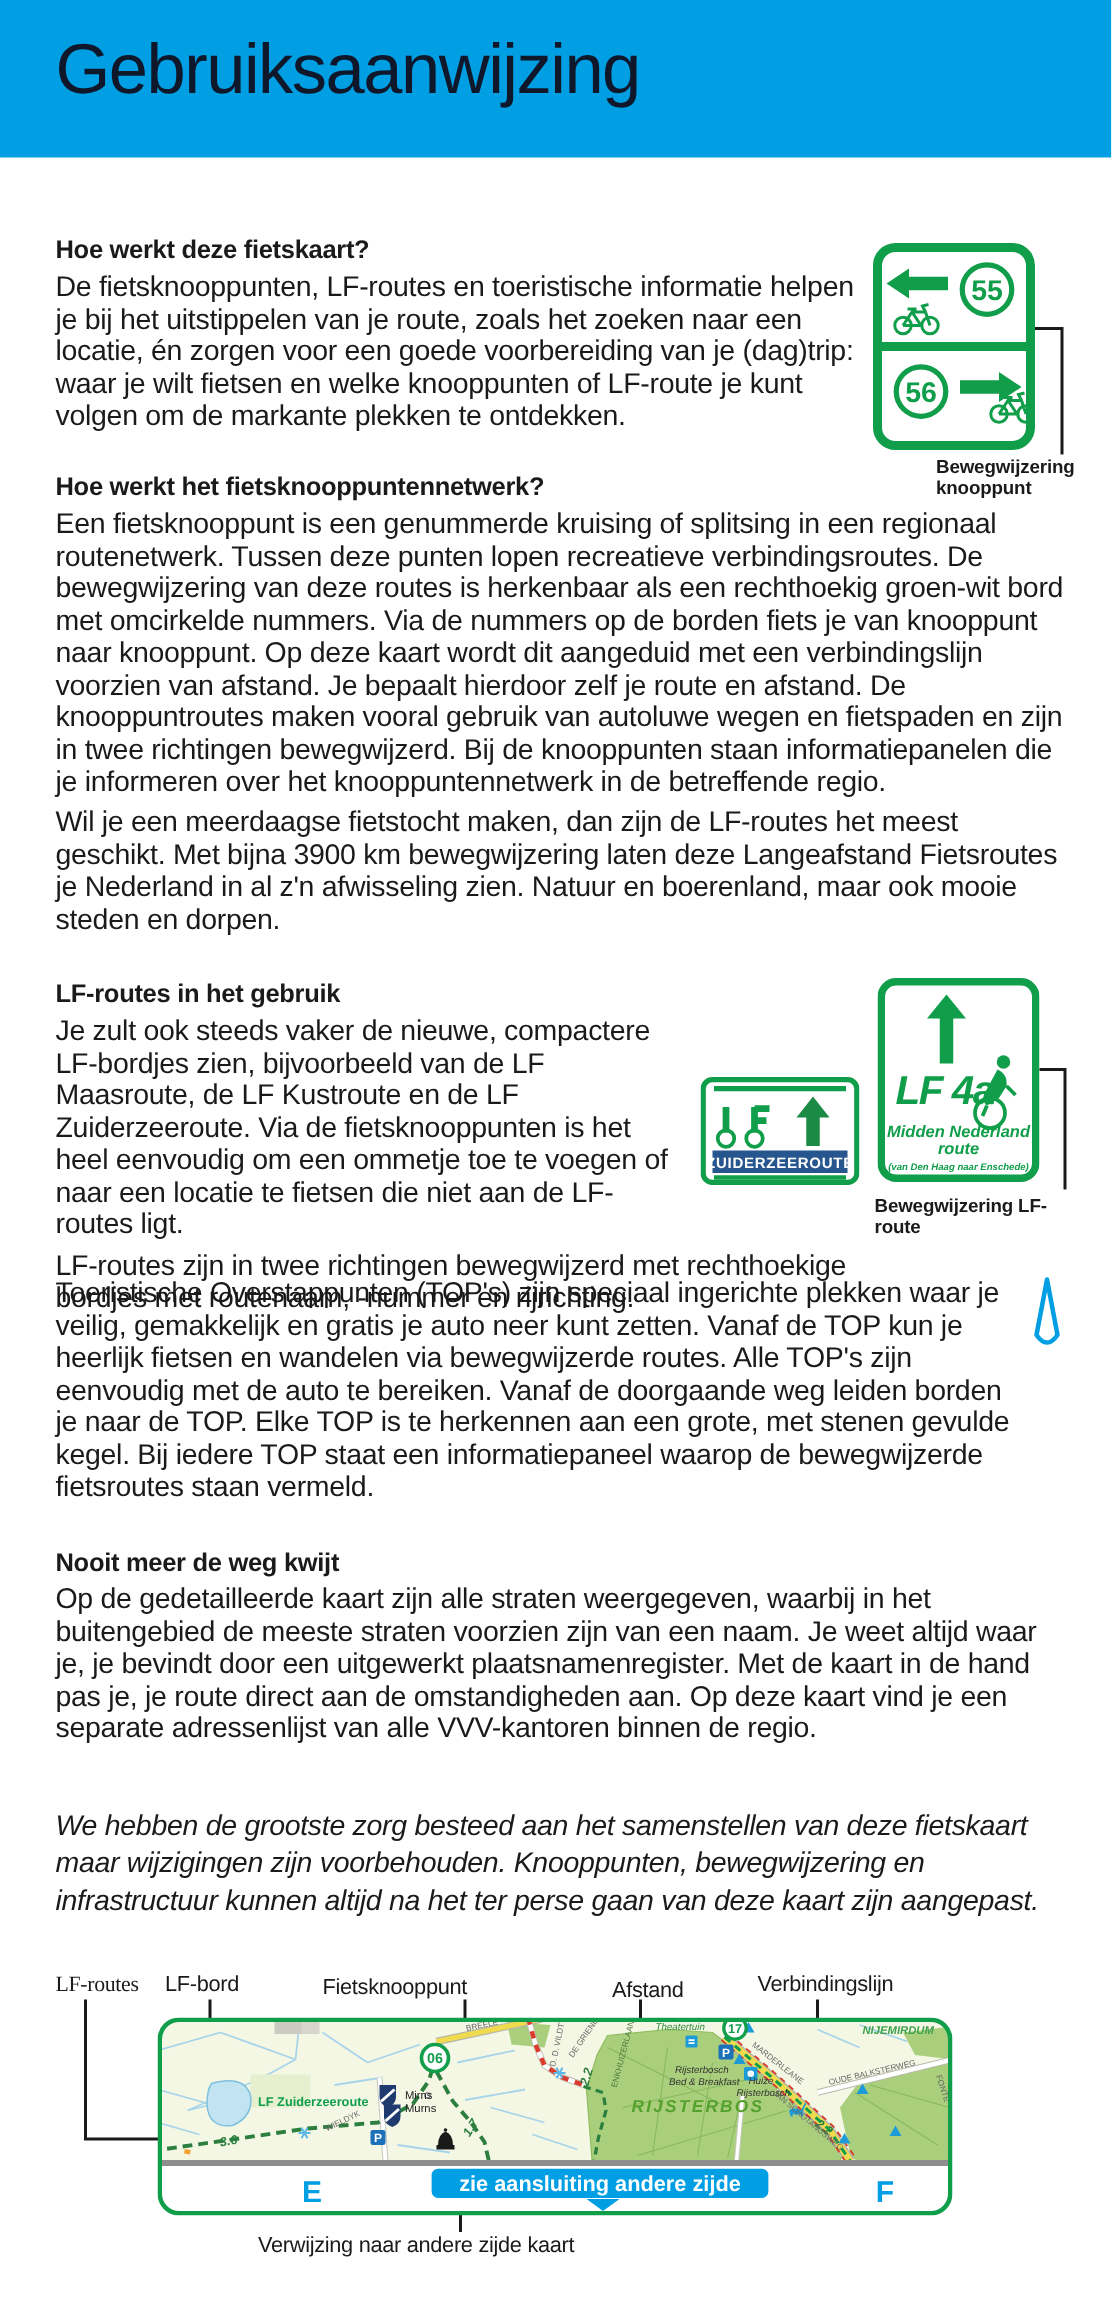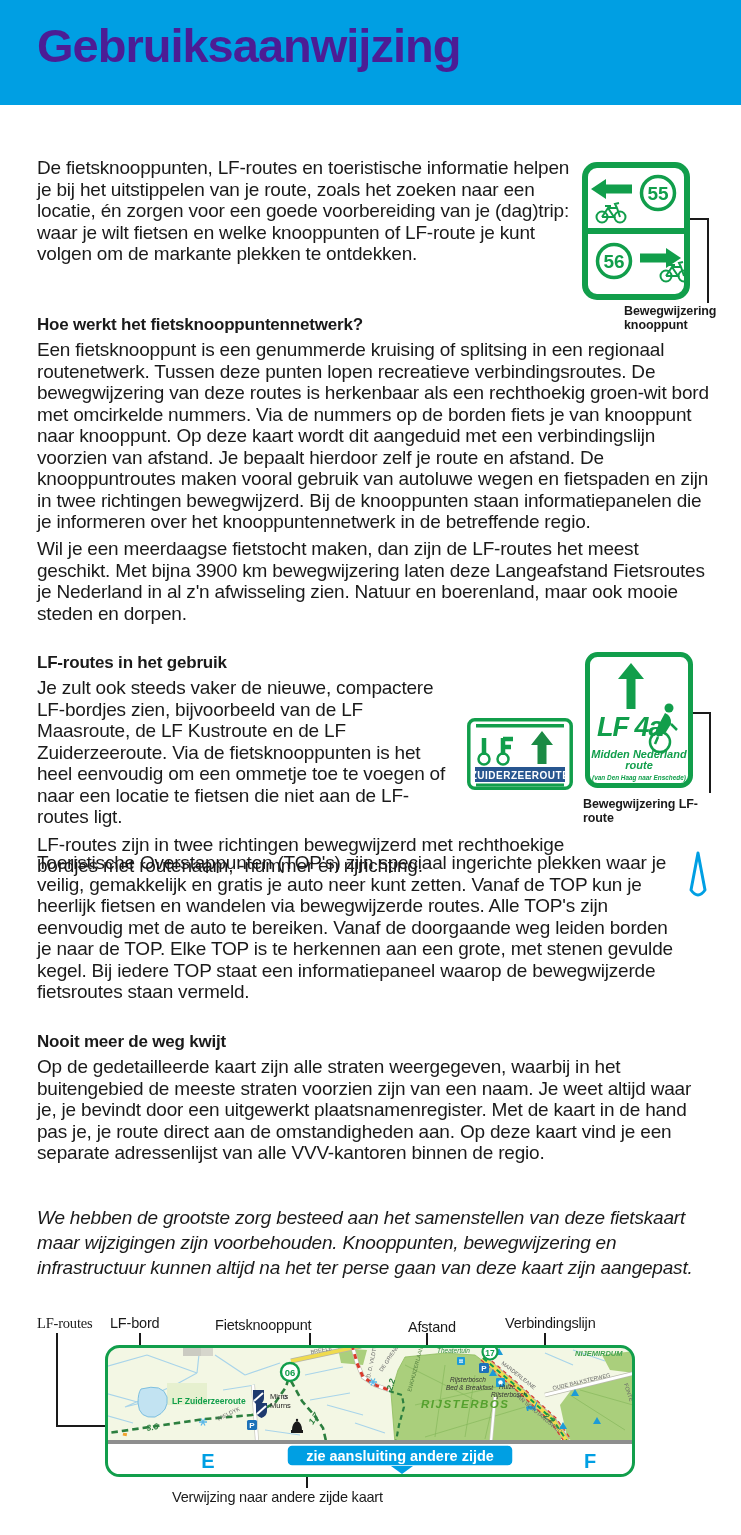"Gebruiksaanwijzing" .hdr h1 { color: #4c1d95 -> #0f172a; font-weight: bold -> normal }
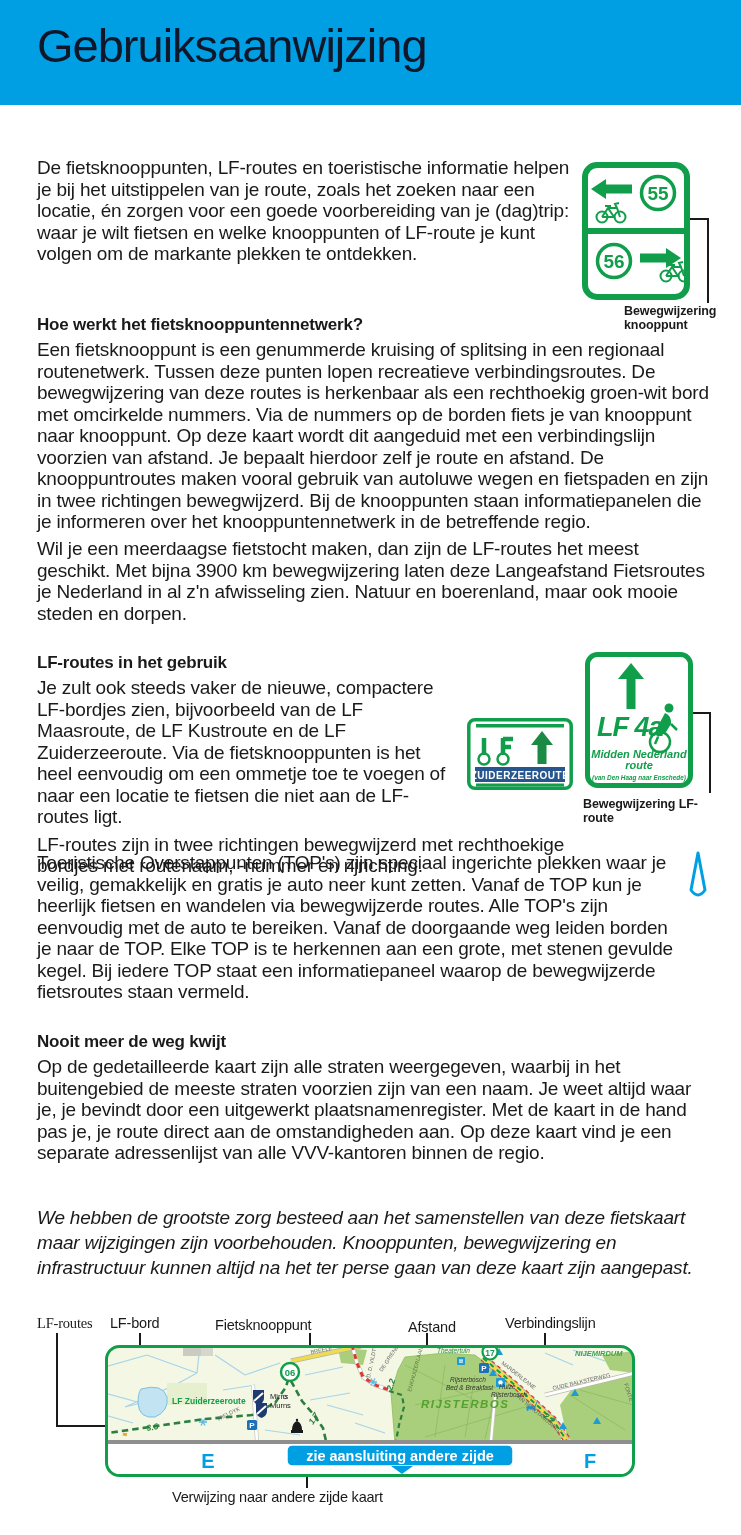"Hoe werkt deze fietskaart?" h2 { html: none -> <h2>Hoe werkt deze fietskaart?</h2> }
